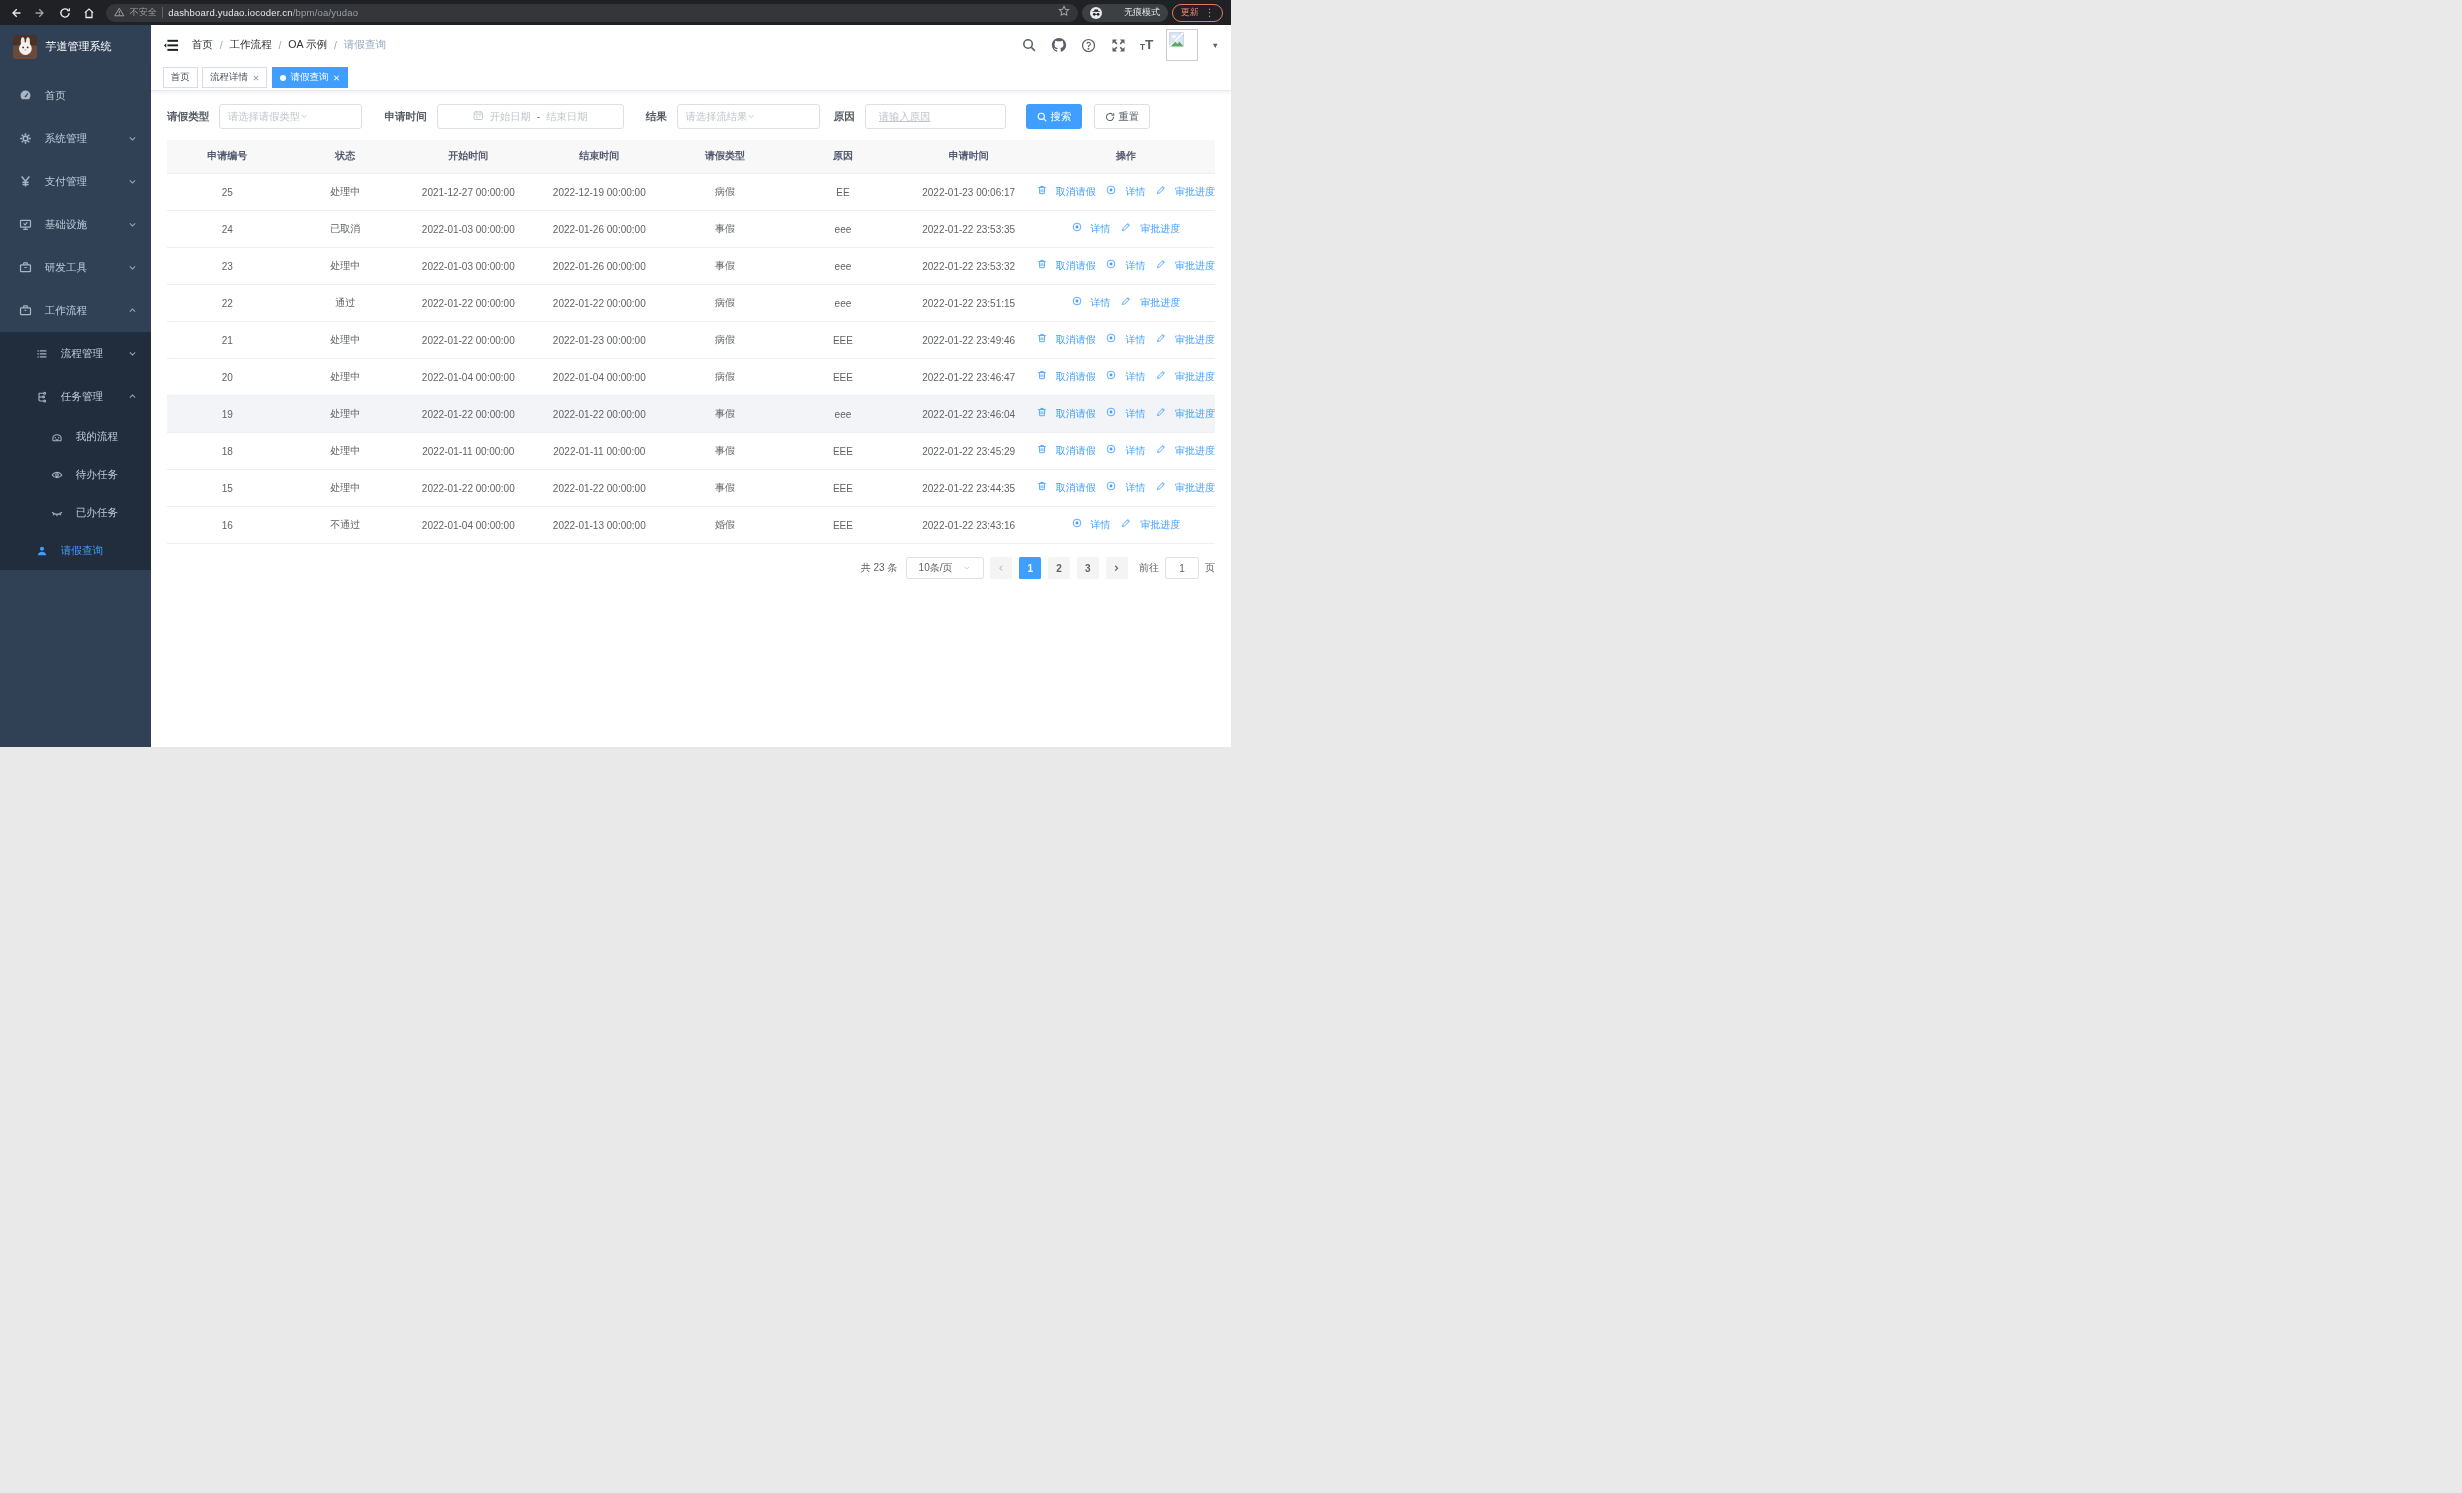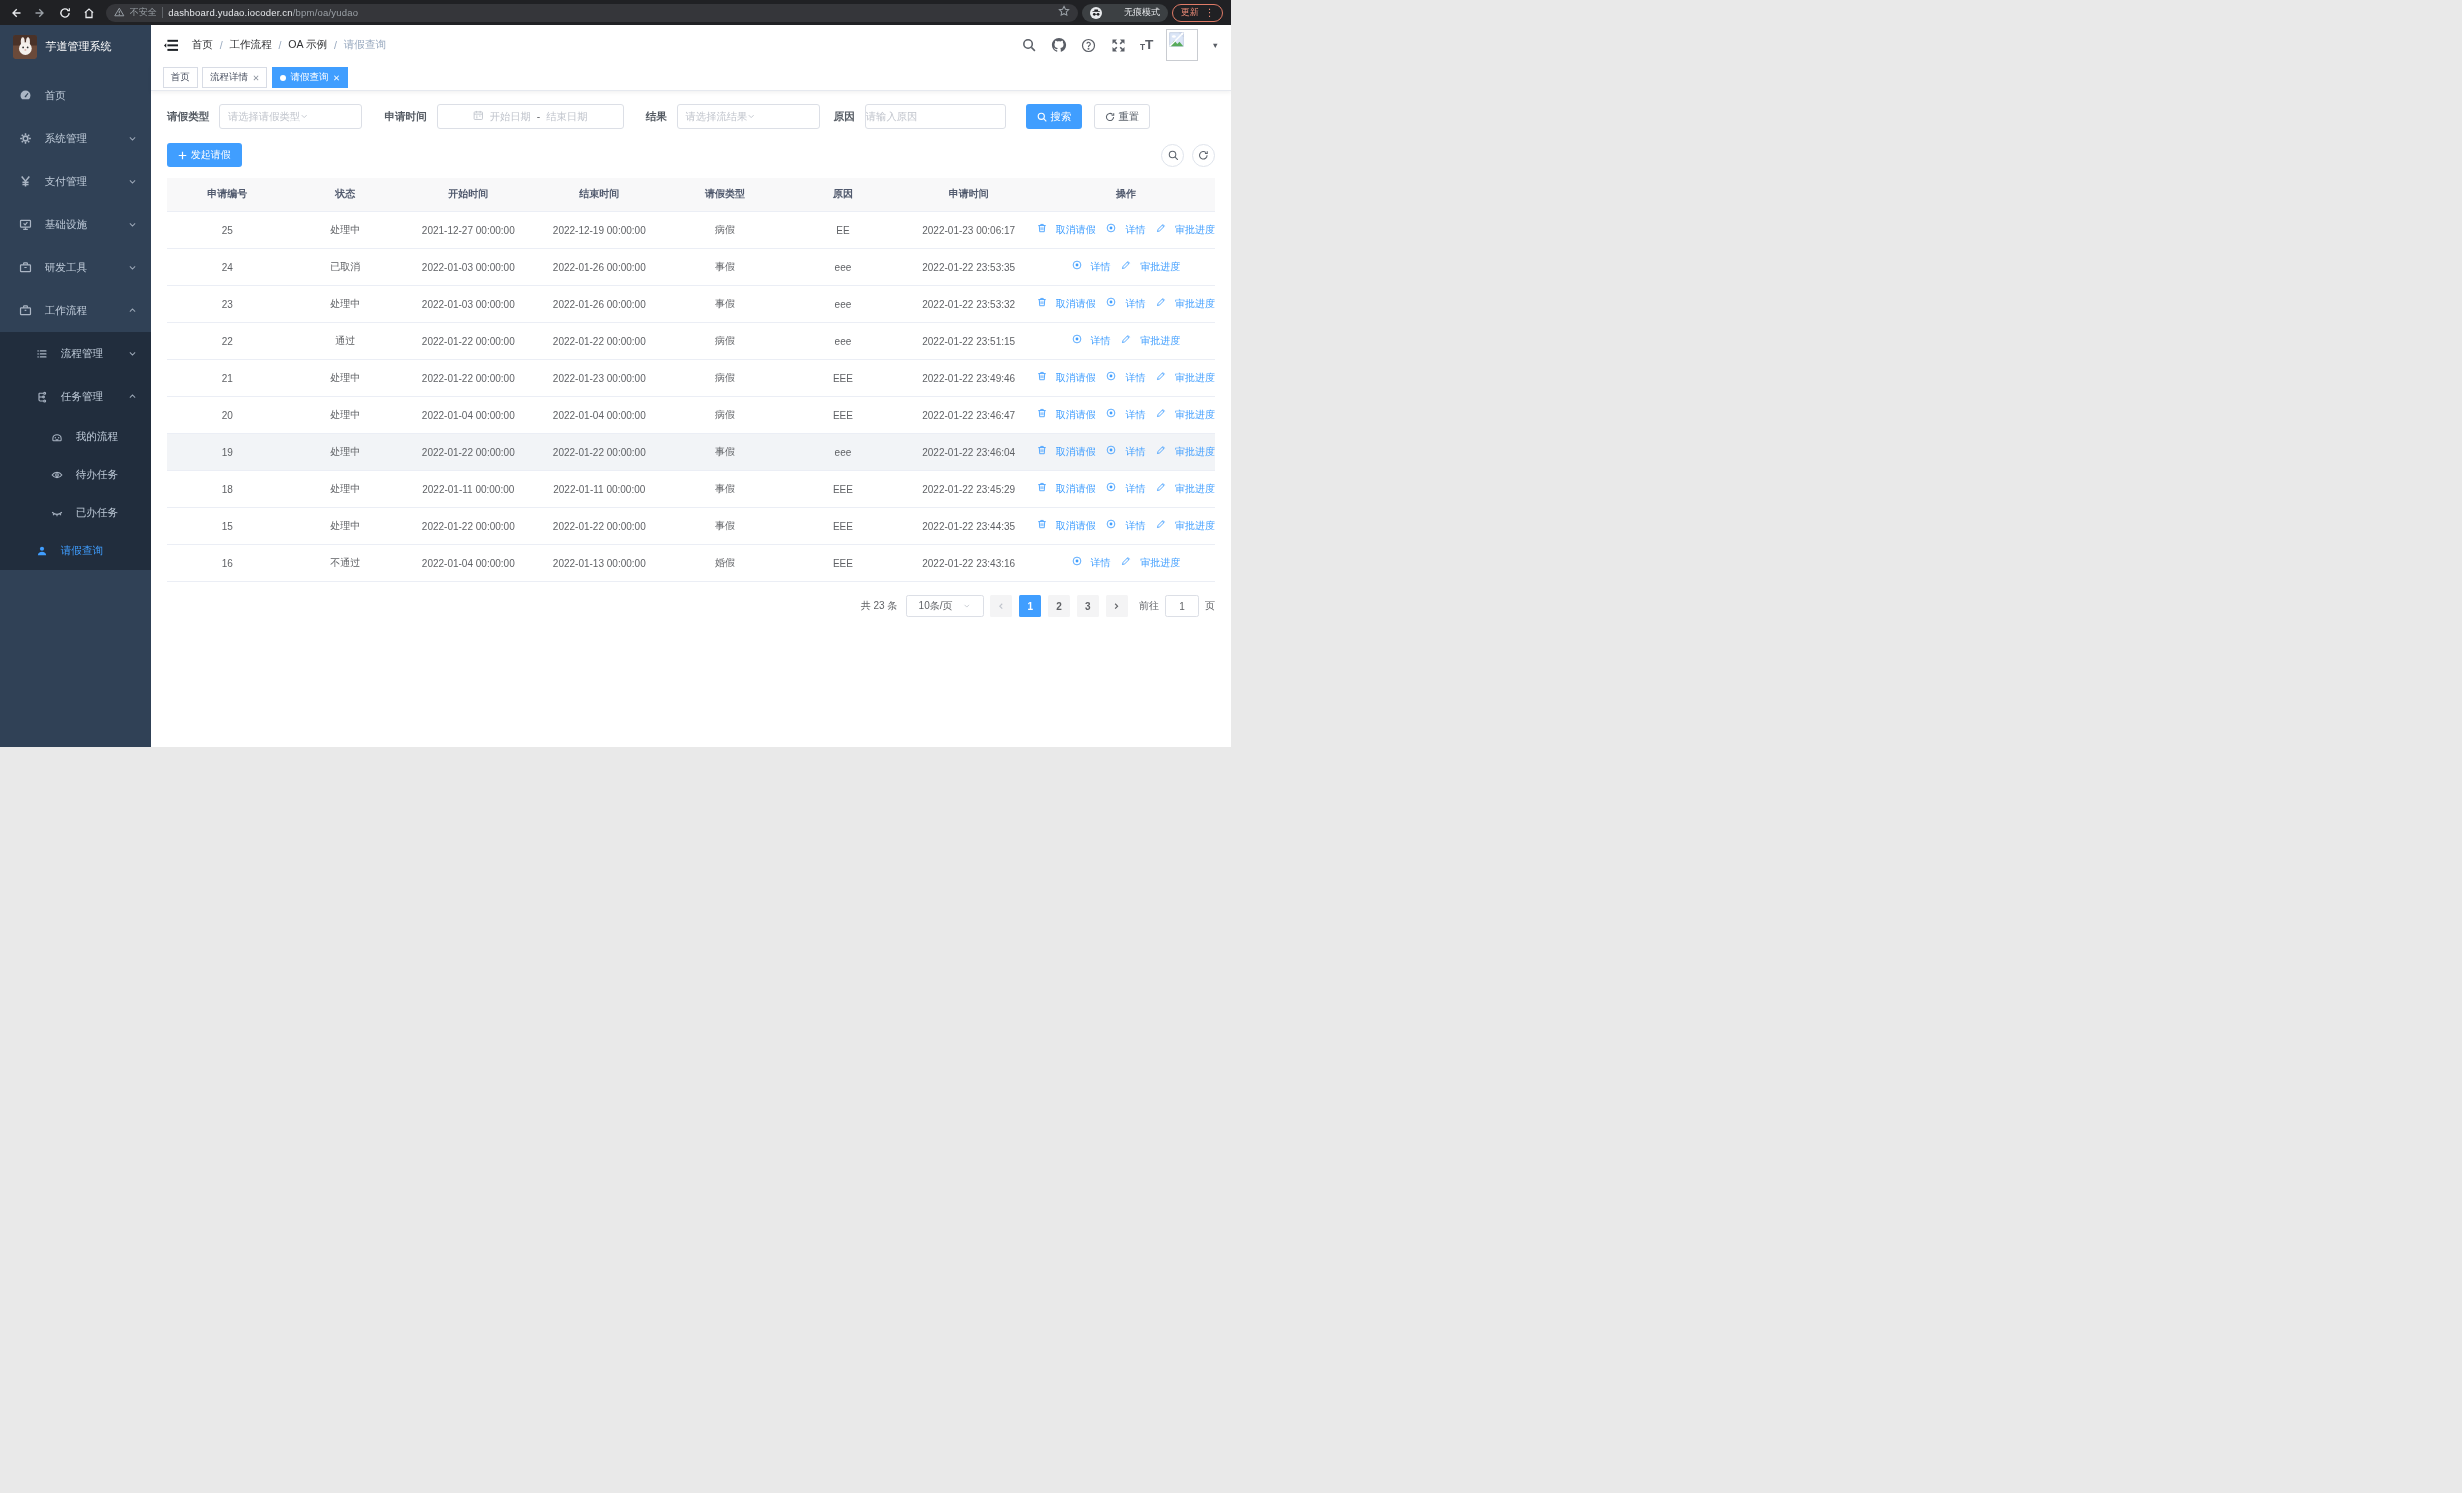"请输入原因" .txtinput { padding: 0 0 -> 0 13px; text-decoration: none -> underline }
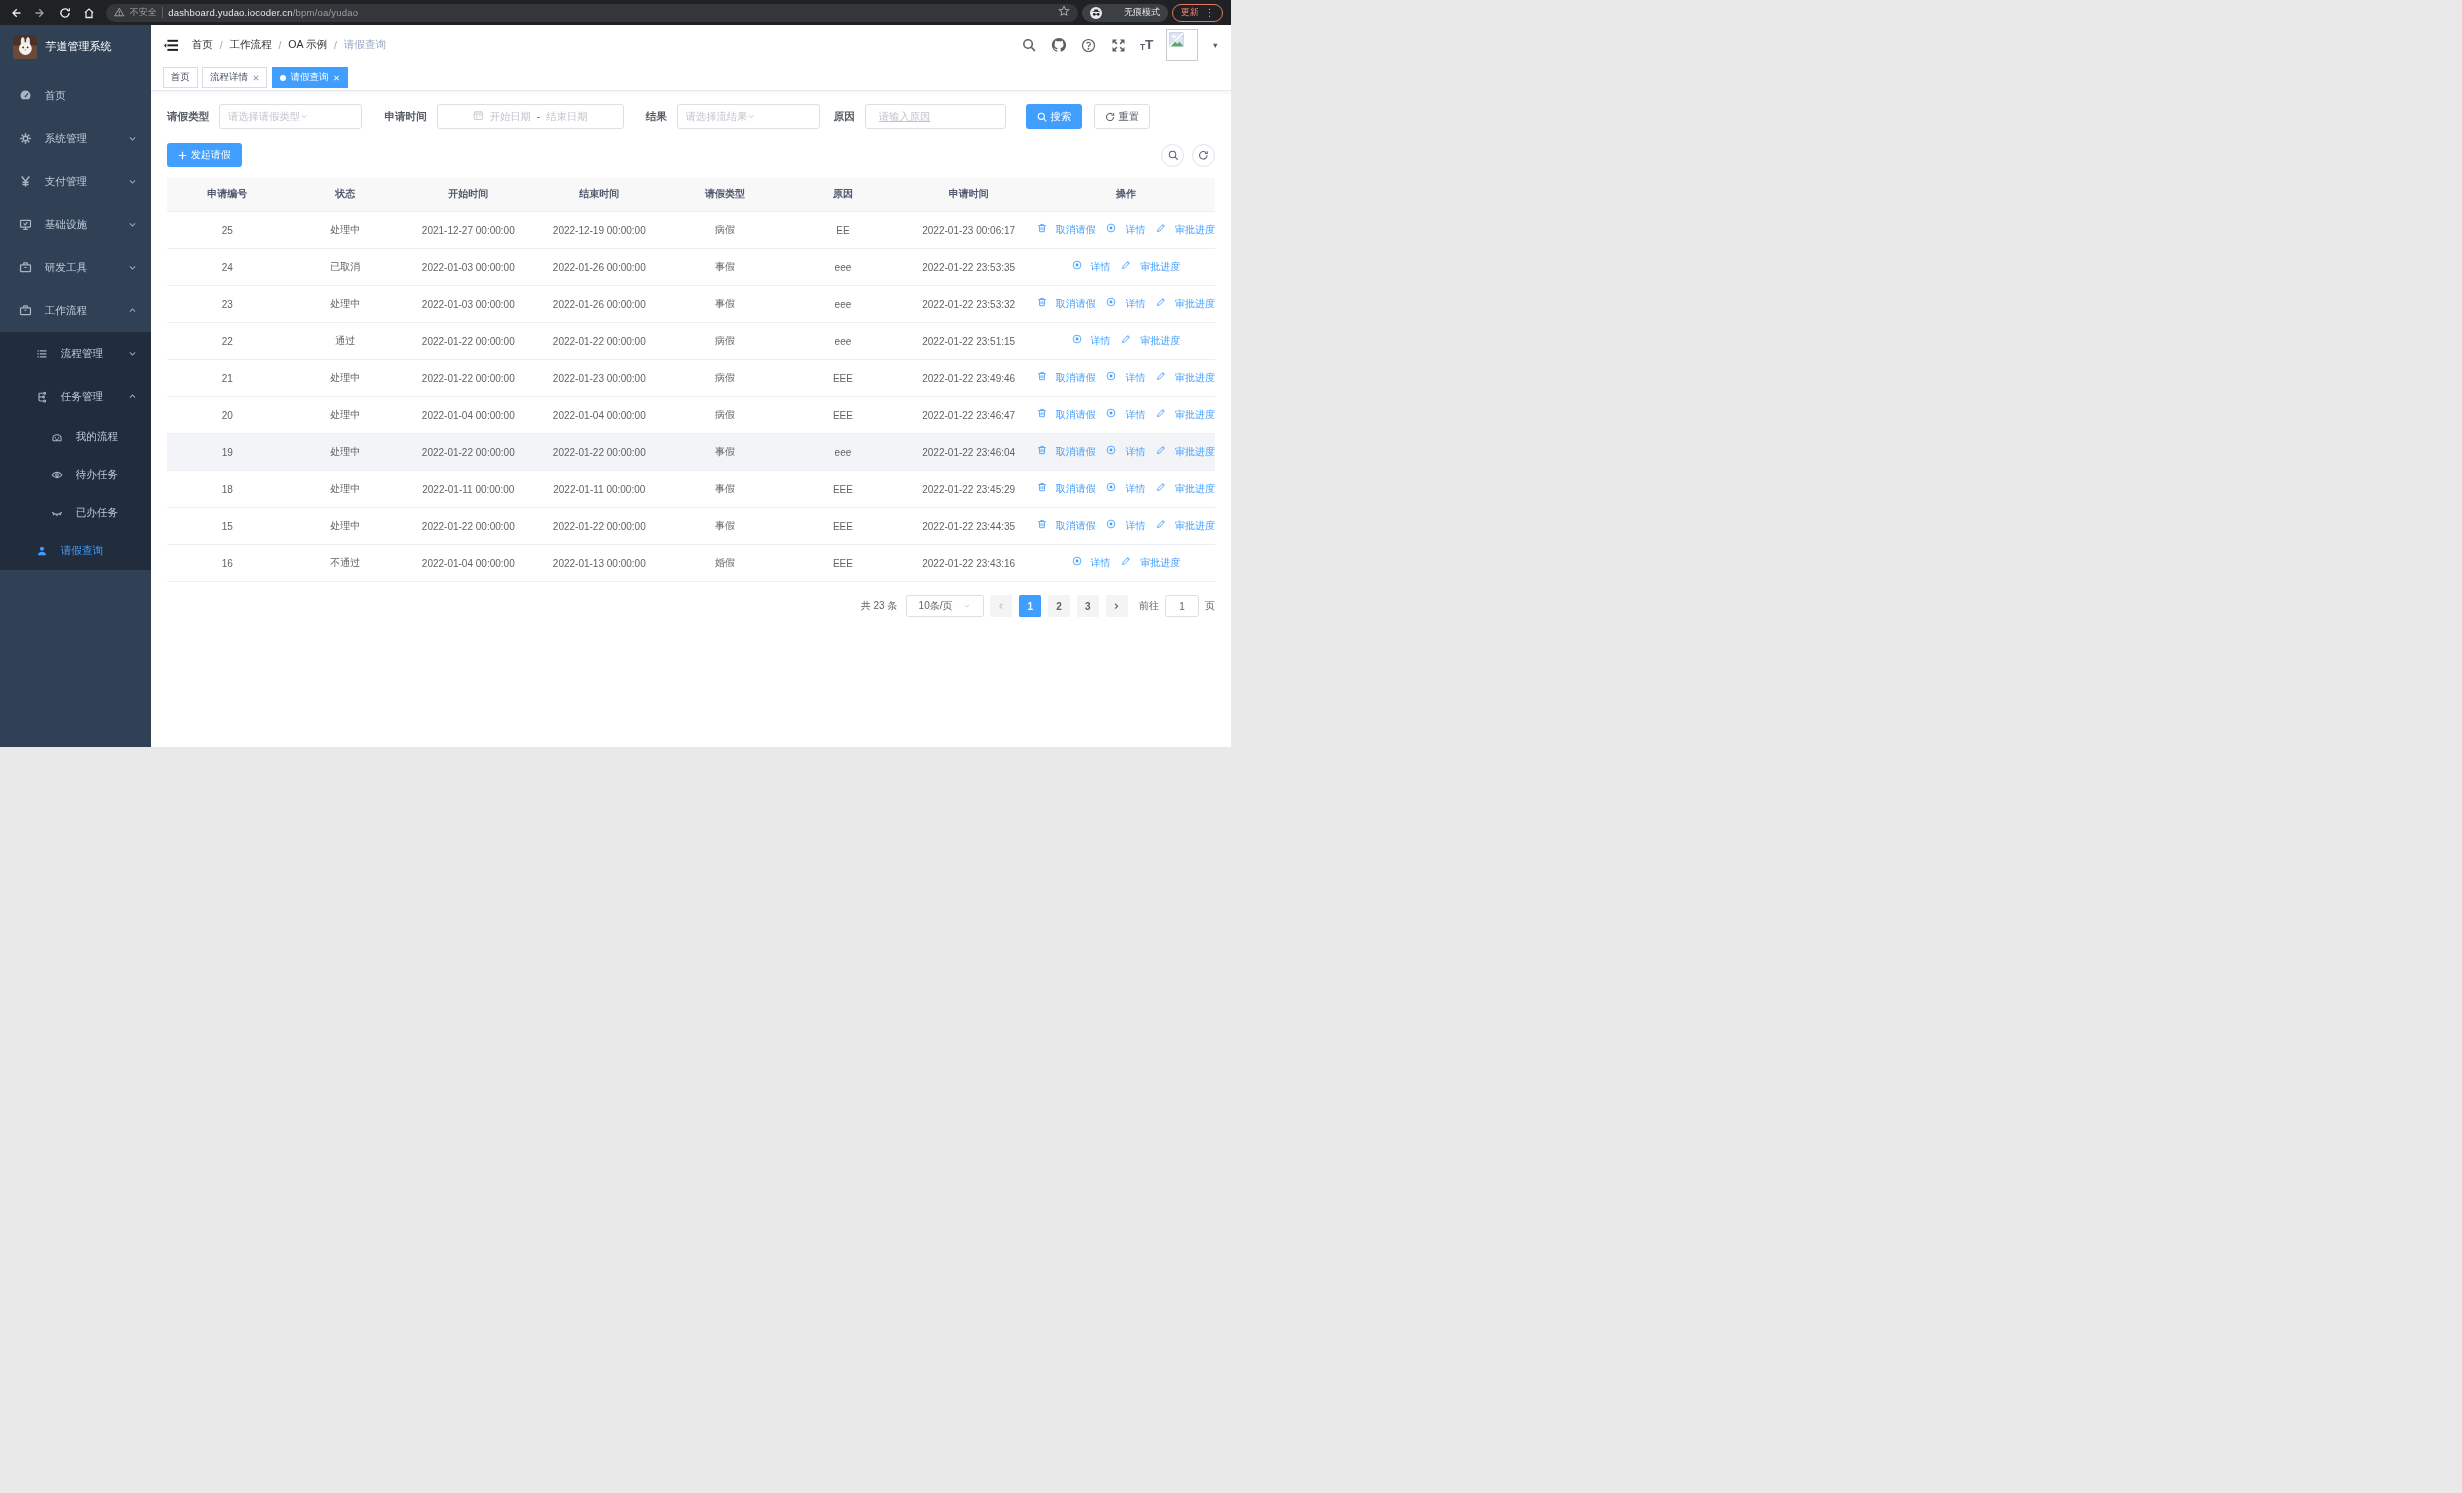"发起请假" div.toolbar { html: <div> <span> <svg> <path></path> </svg> <span>发起请假</span> </span> <div> <span> <svg> <circle></circle> <path></path> </svg> </span> <span> <svg> <path></path> <path></path> </svg> </span> </div> </div> -> none }
